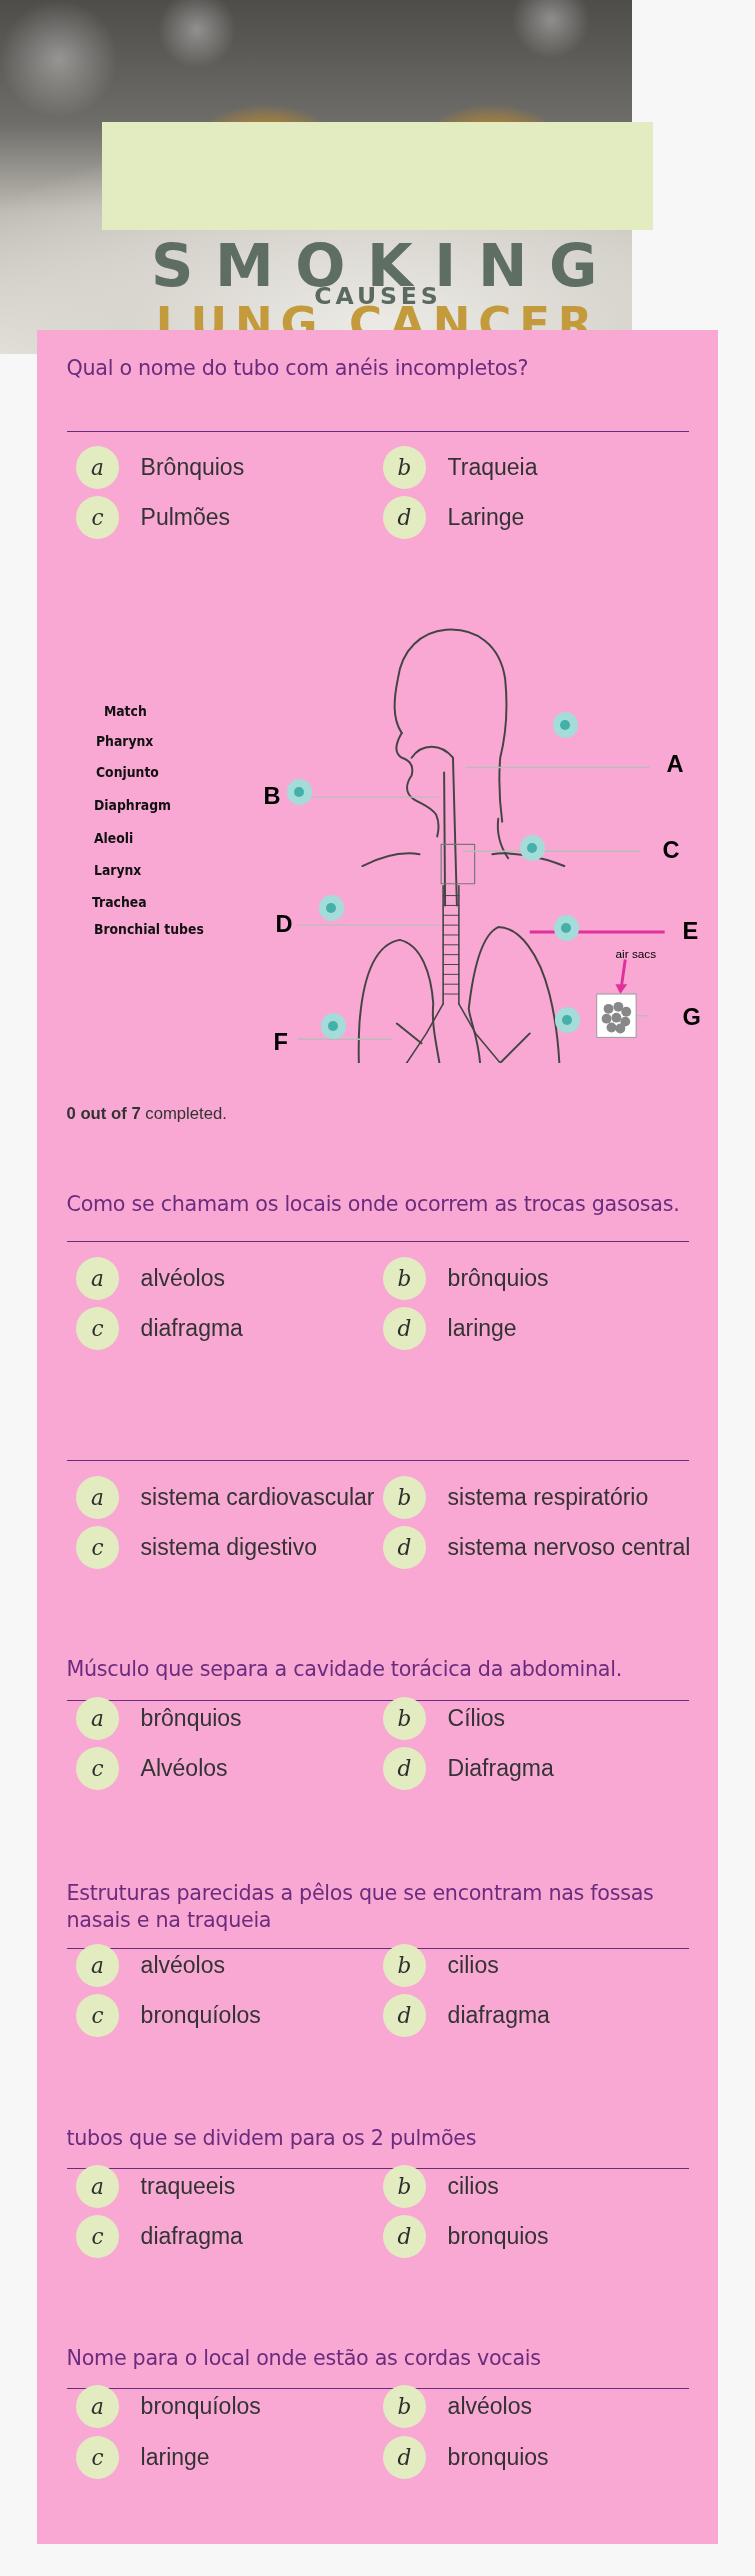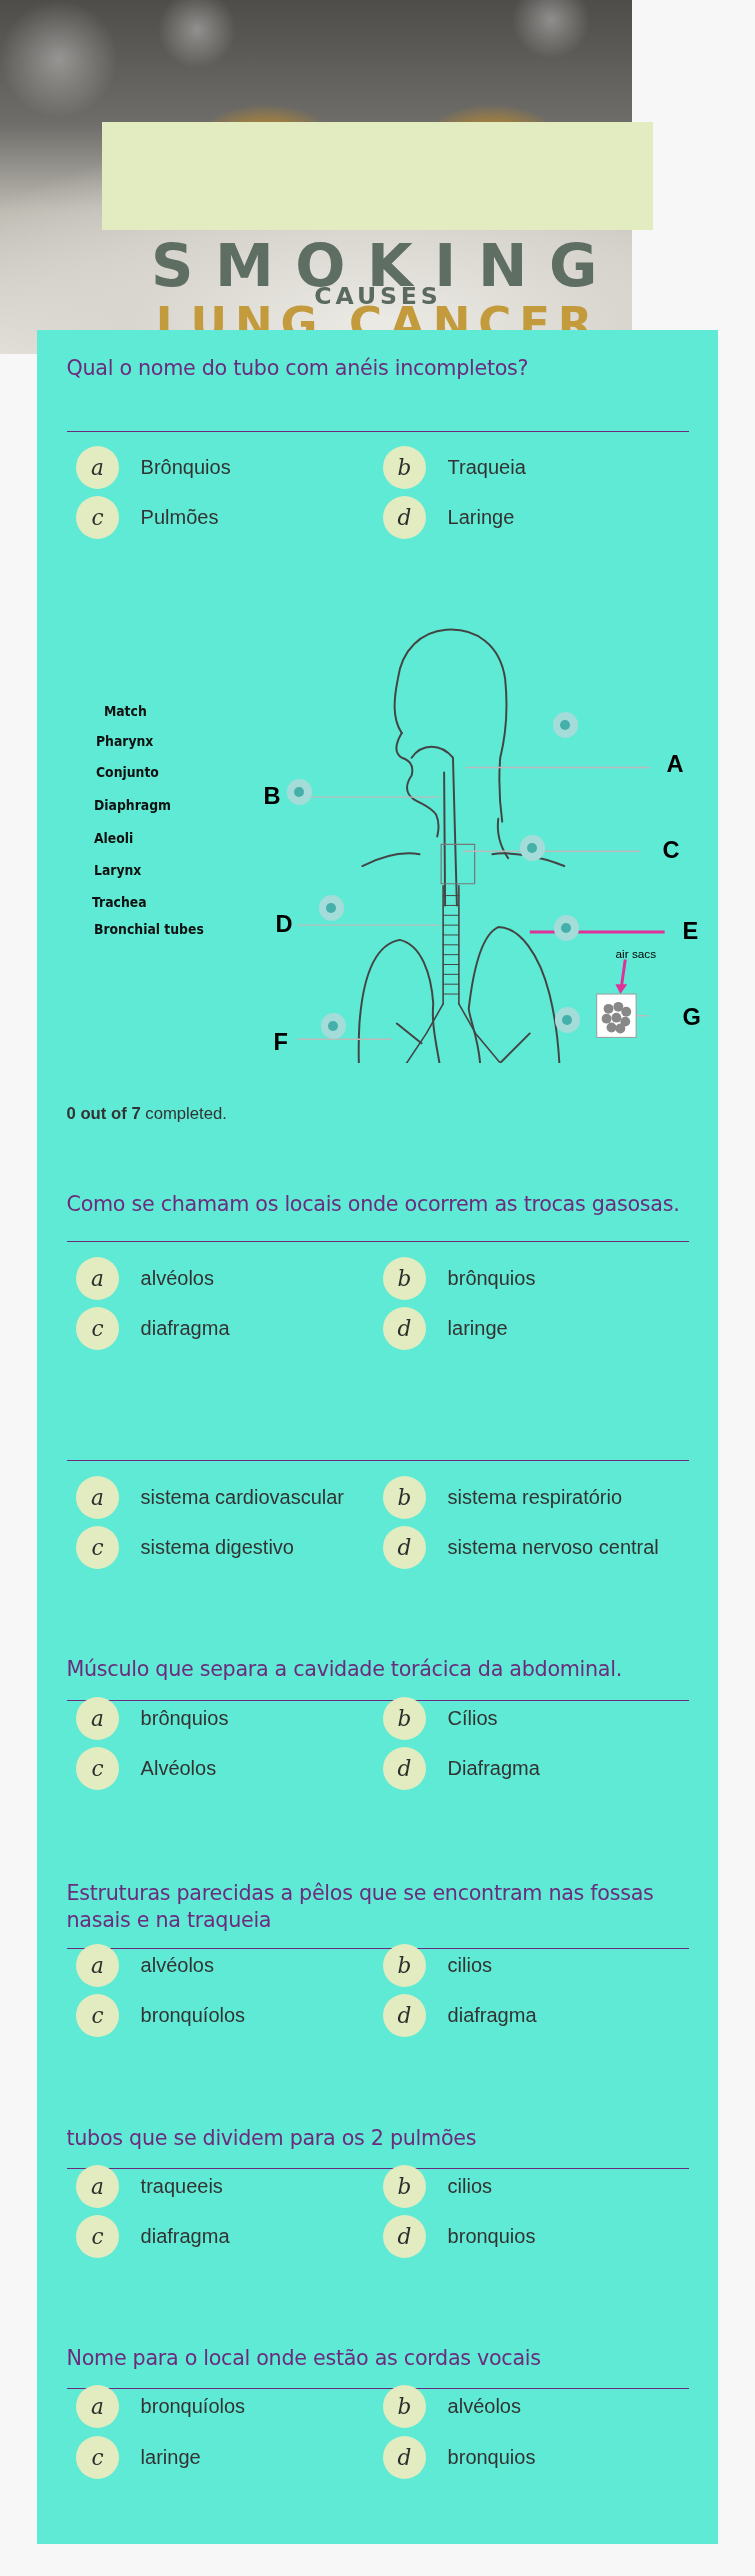"Qual o nome do tubo" .card { background: #5eead4 -> #f9a8d4 }
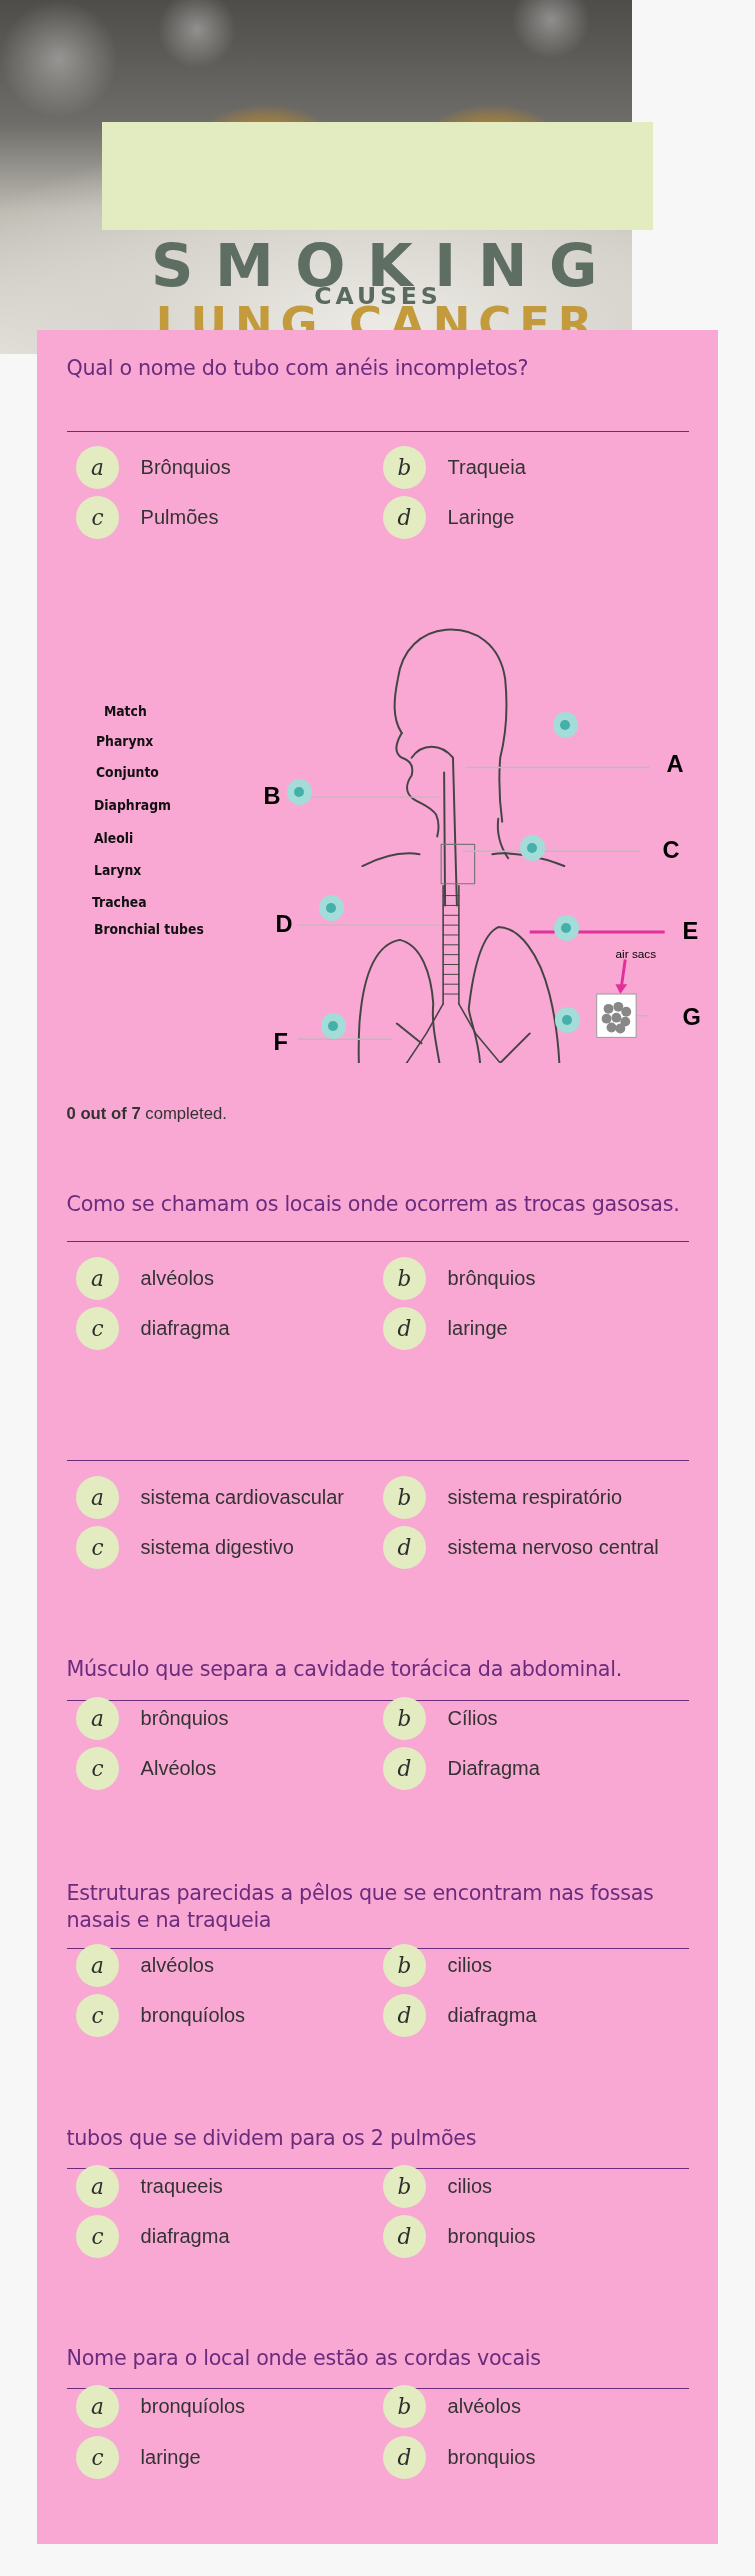"Brônquios" .opt-label { font-size: 20px -> 23px }
